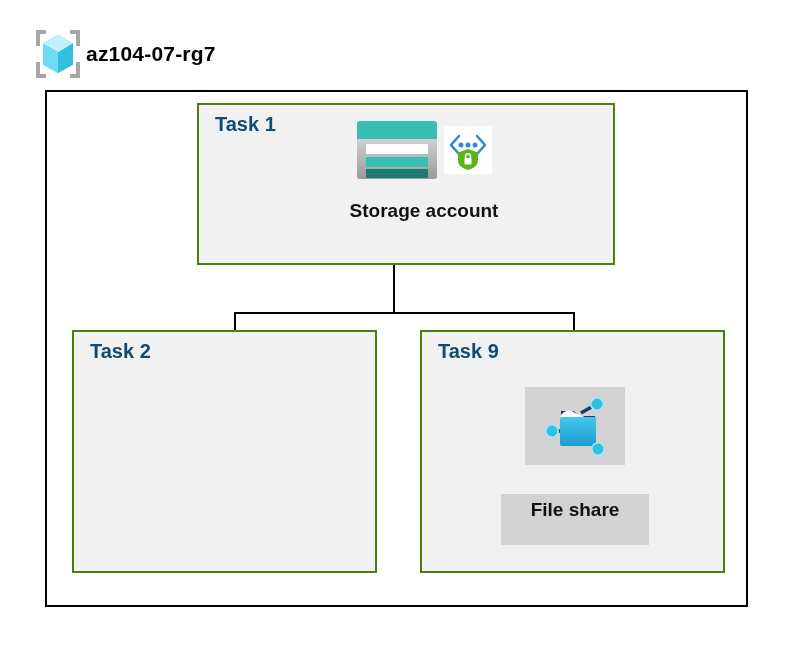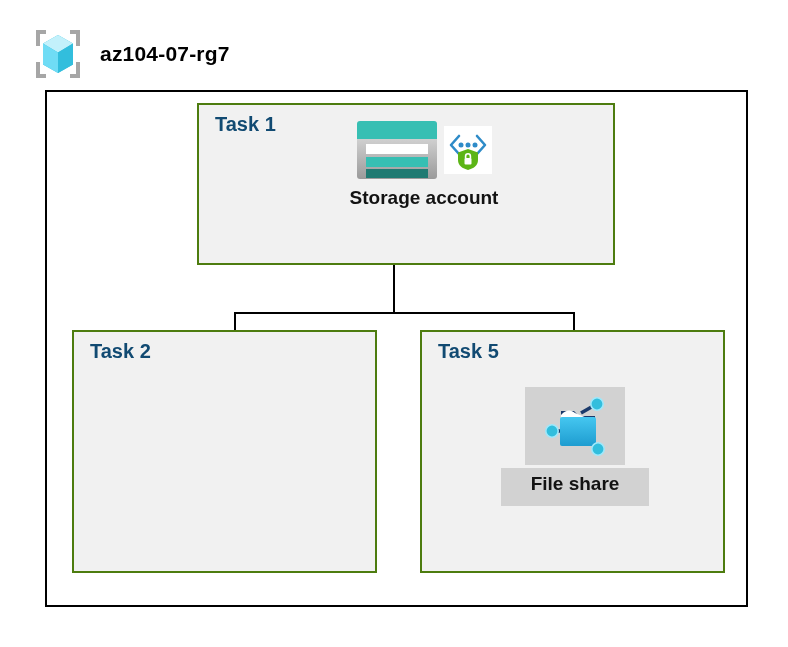"az104-07-rg7" #rg-header { gap: 14px -> none }
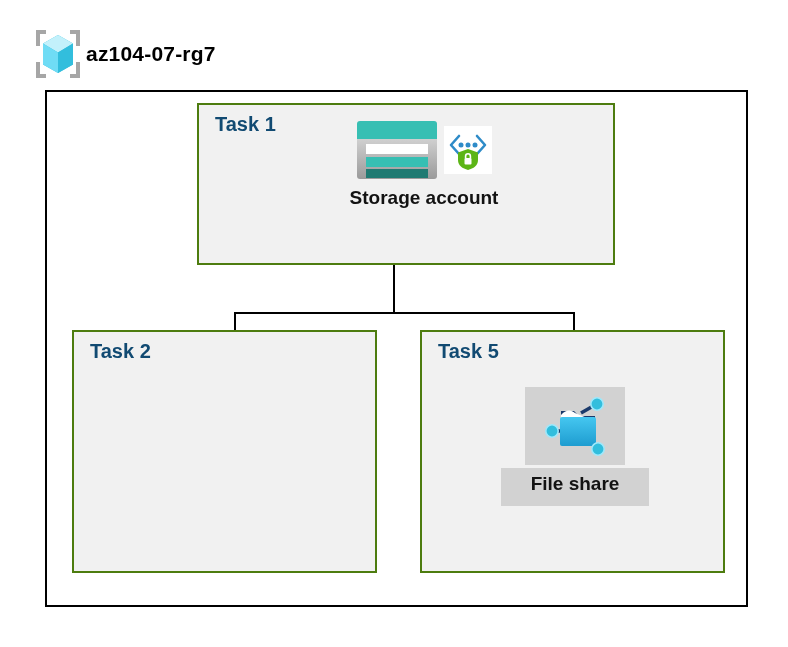"Storage account" .resource { gap: none -> 13px }
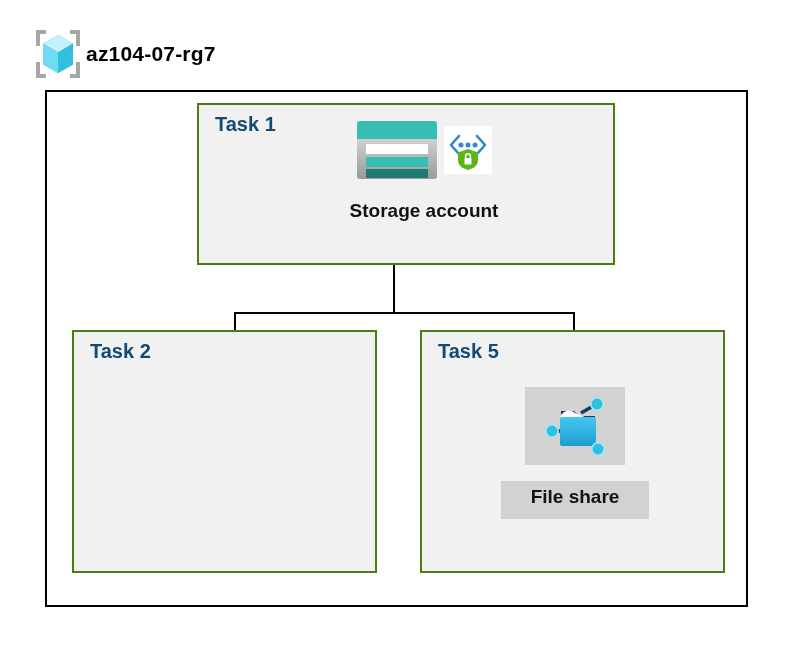"Task 5" div.task-label { text: 5 -> 9 }
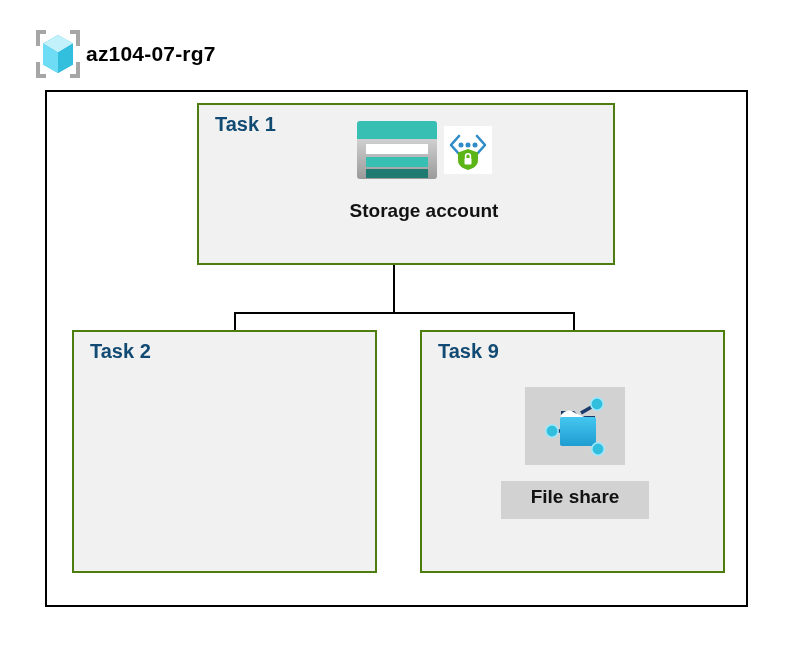"File share" #fileshare-label-plate { margin-top: 3px -> 16px; padding: 5px 30px 11px 30px -> 5px 30px 24px 30px }
